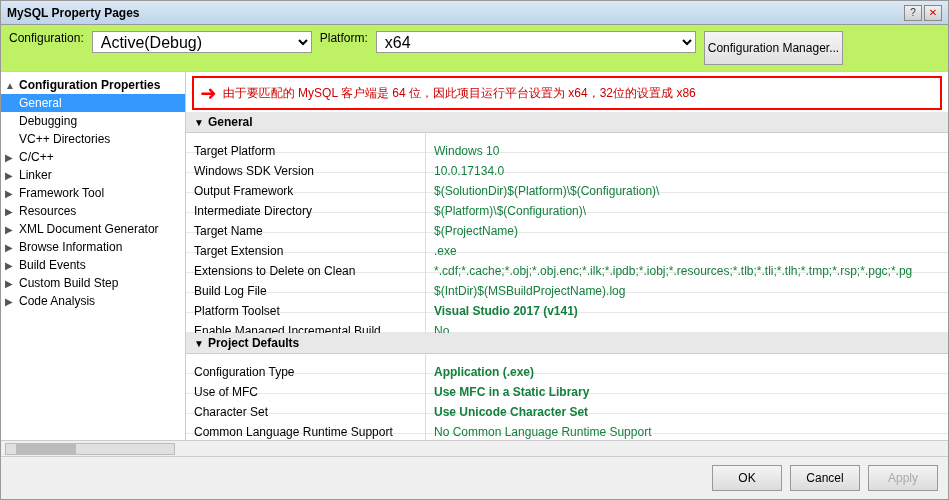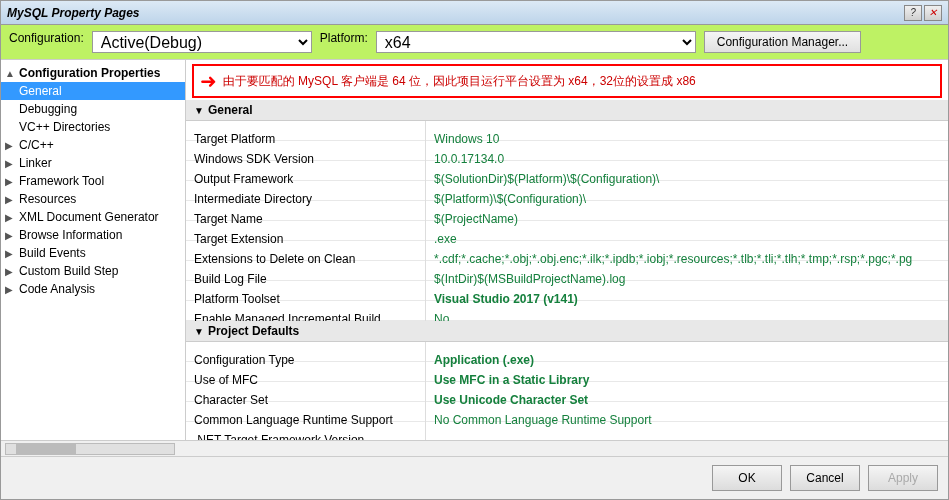"MySQL Property Pages" .title-bar { font-style: italic -> none }
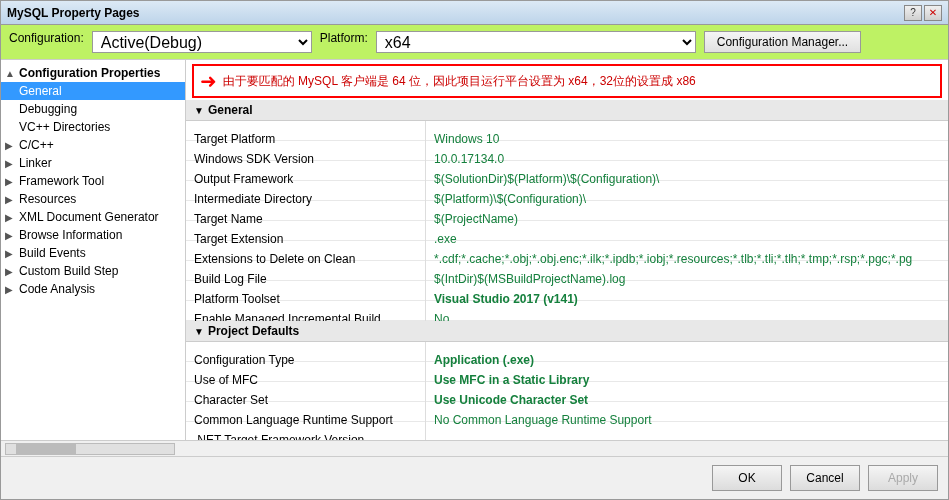"Configuration Manager..." .config-mgr-btn { height: 22px -> 34px; padding: 0 12px -> 0 3px }
